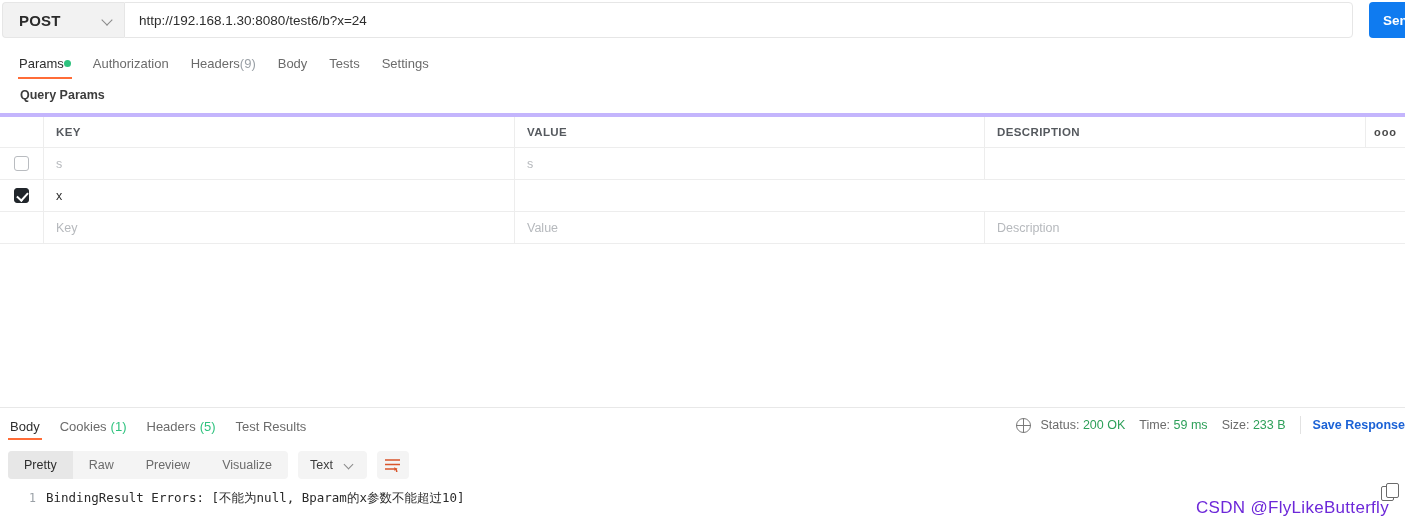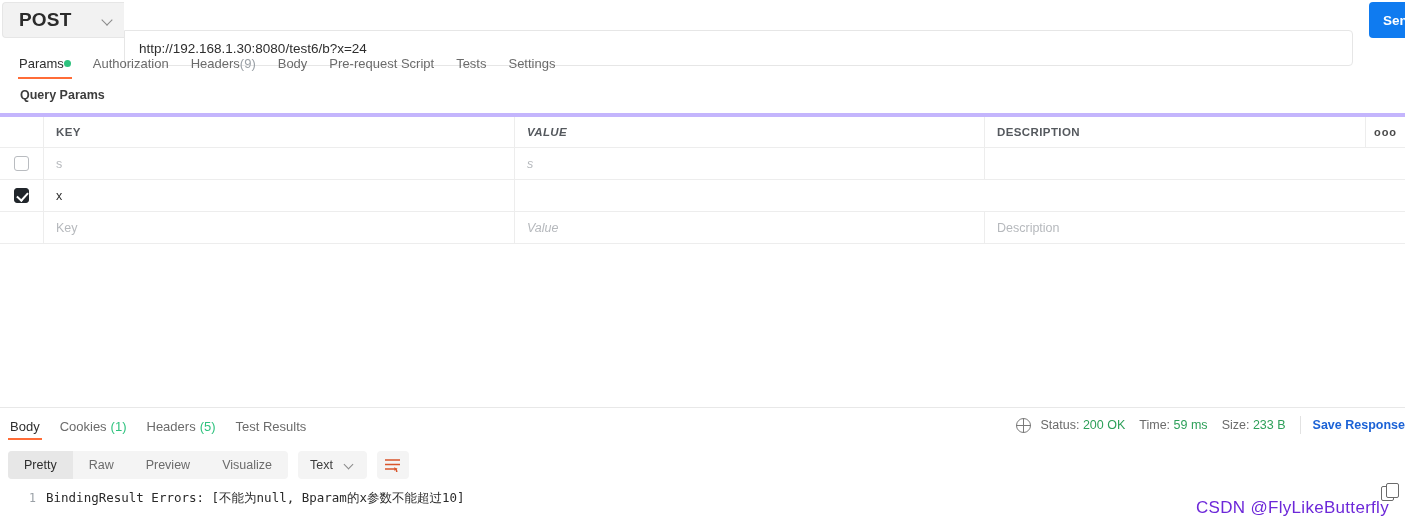"POST" .method-label { font-size: 19px -> 15px }
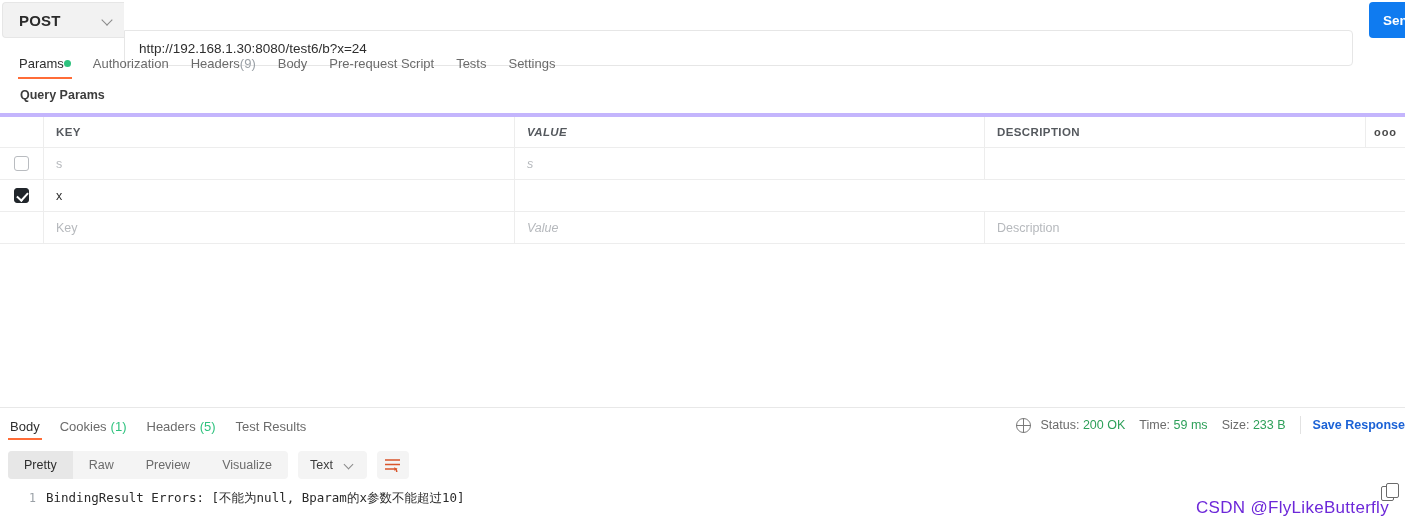"http://192.168.1.30:8080/test6/b?x=24" .url-input-wrap { margin-top: 28px -> none }
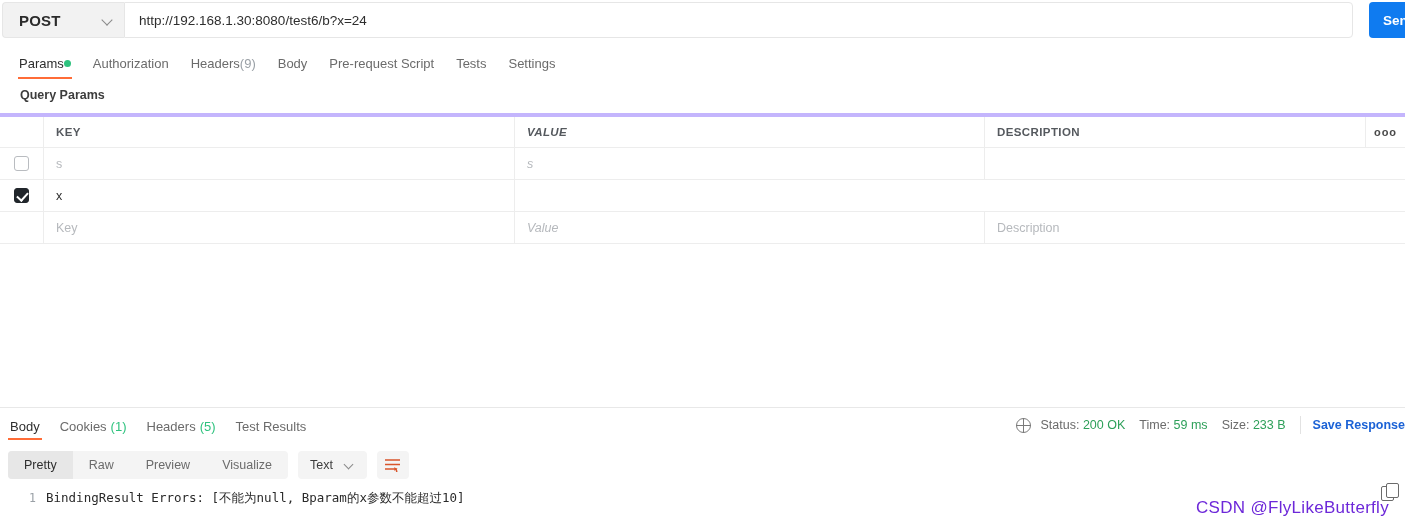"Pre-request Script" div.rtab { html: <div> <span>Pre-request Script</span> </div> -> none }
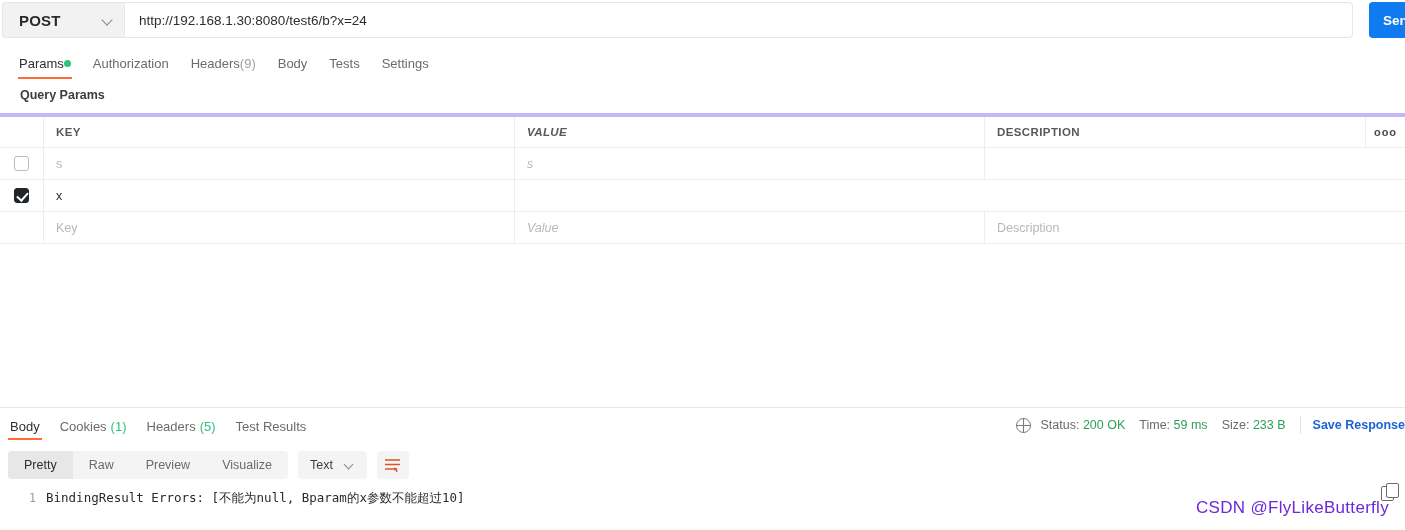"VALUE" .c-val { font-style: italic -> none }
